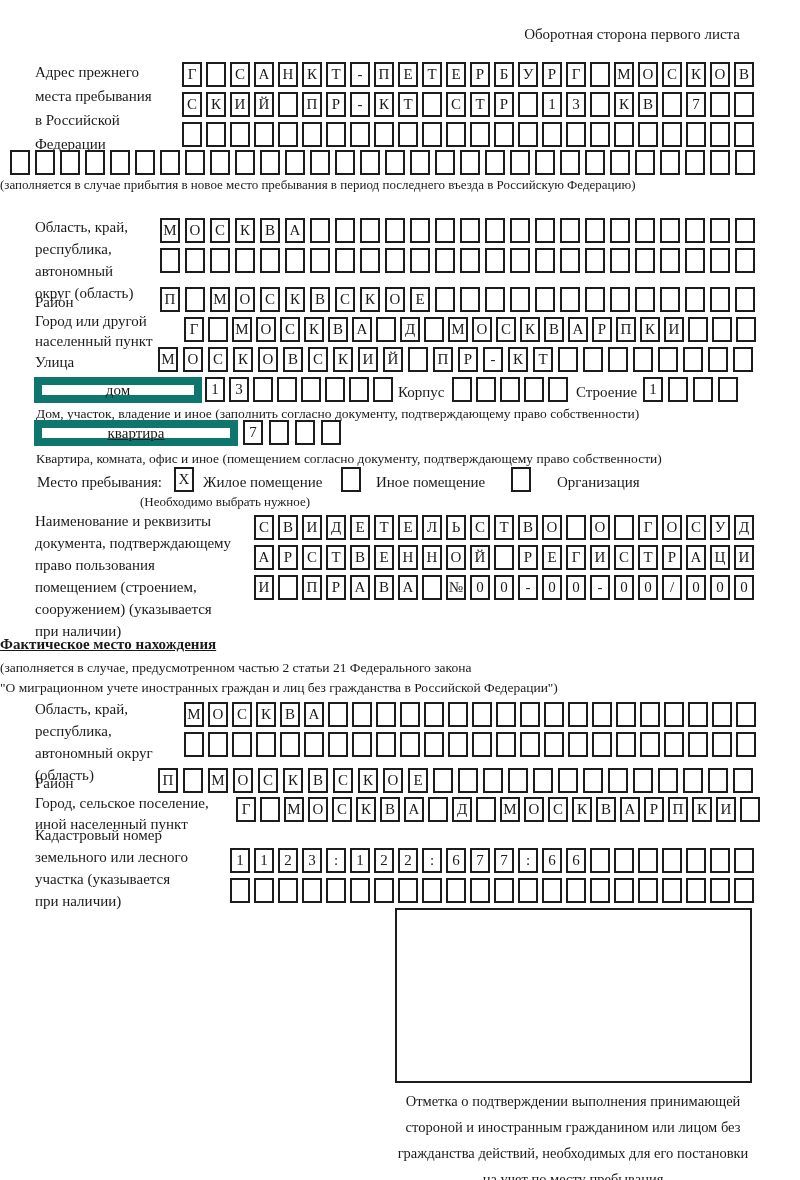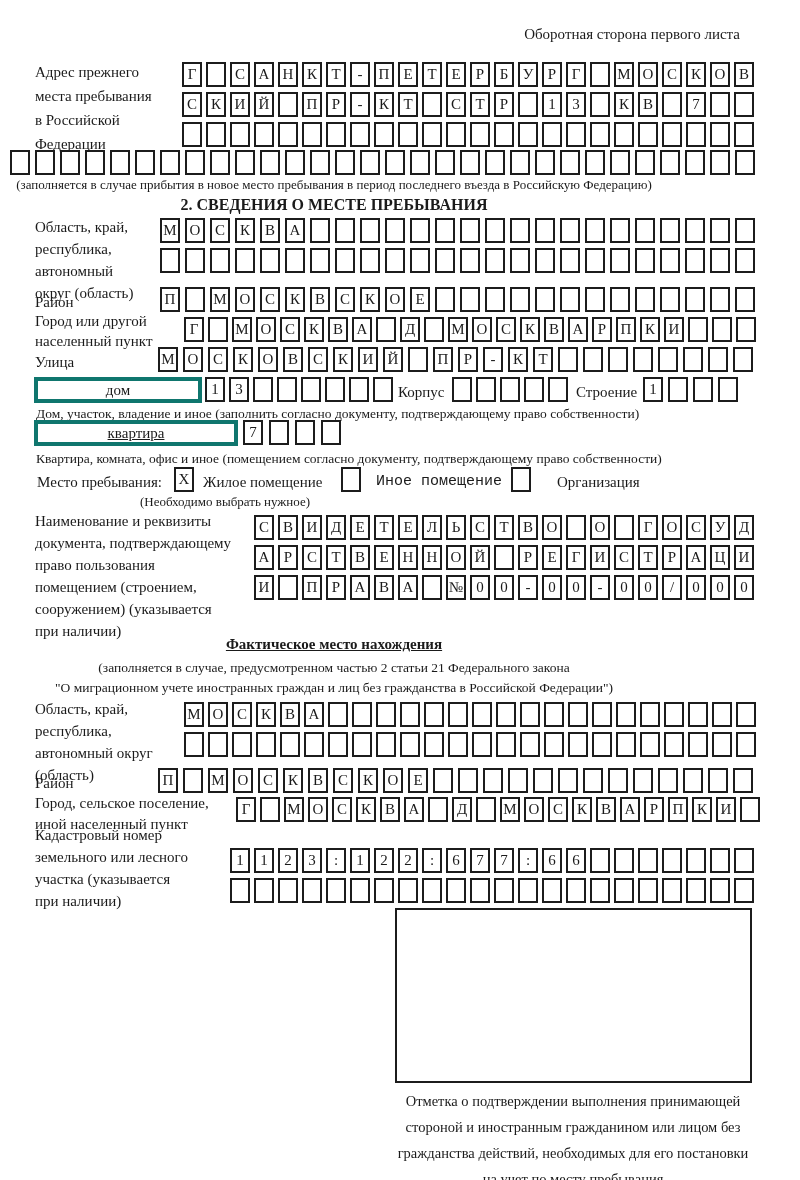"(заполняется в случае прибытия в" .center { text-align: center -> none }
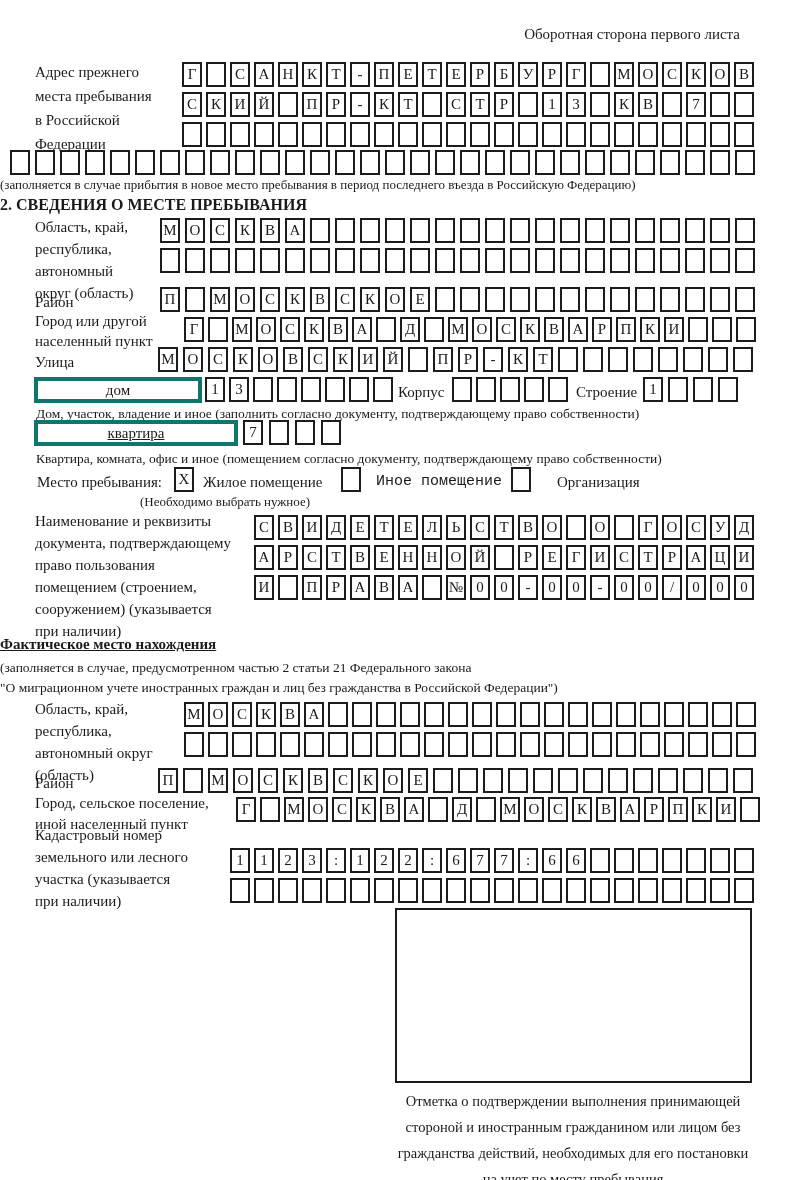"2. СВЕДЕНИЯ О МЕСТЕ ПРЕБЫВАНИЯ" div.abs { html: <div>2. СВЕДЕНИЯ О МЕСТЕ ПРЕБЫВАНИЯ</div> -> none }
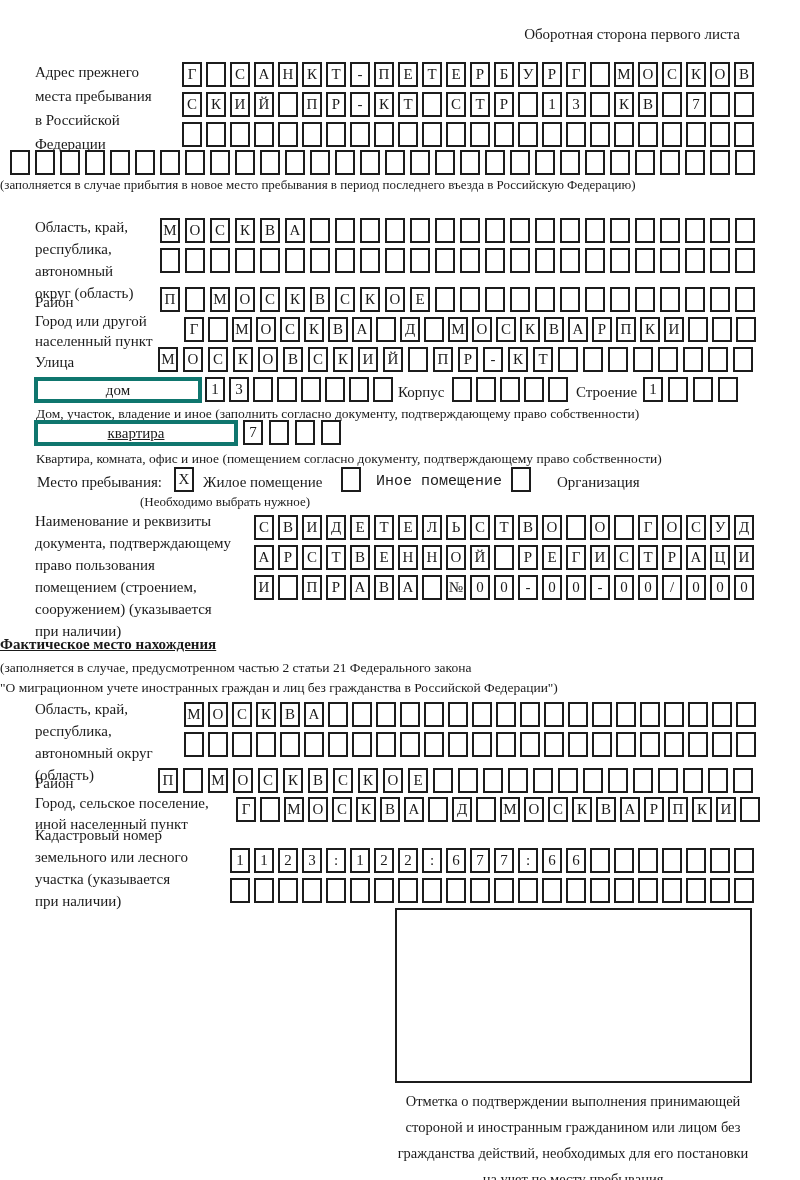"дом" .bigfield { border: 4px solid #0f766e -> 8px solid #0f766e }
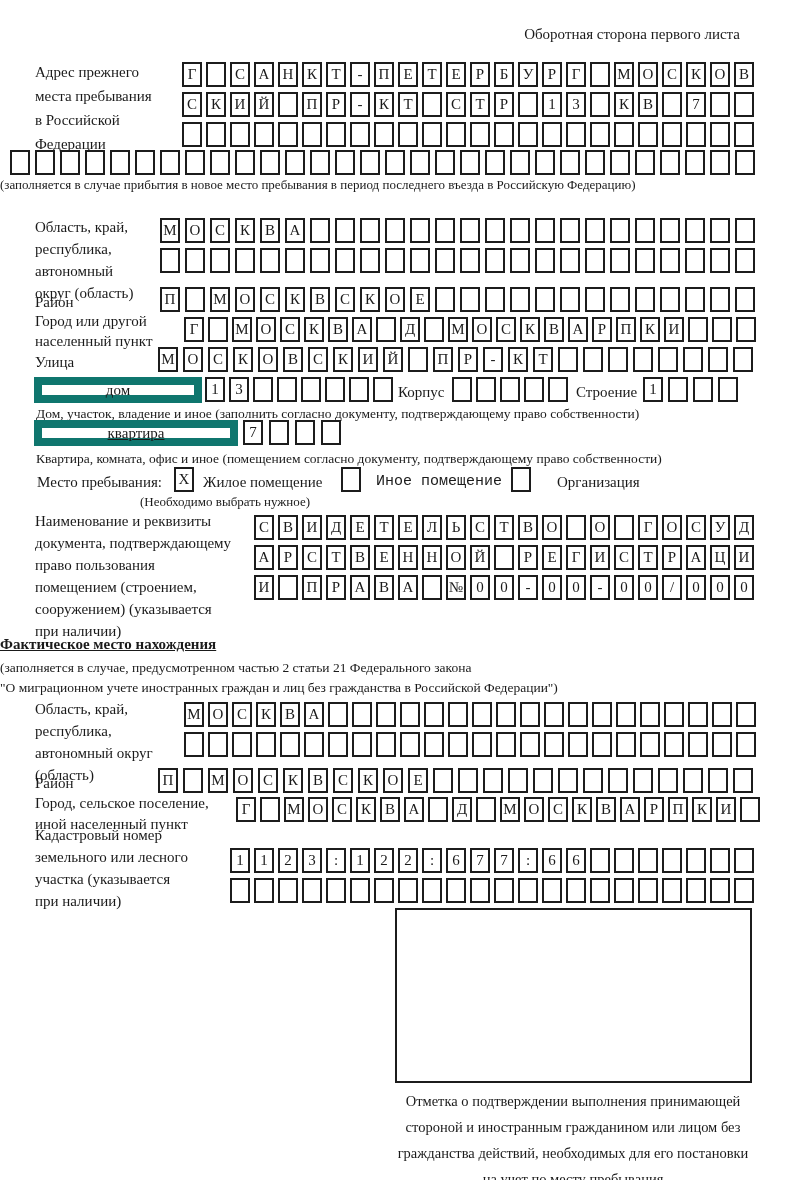"Иное помещение" div.abs { font-family: Liberation Mono, monospace -> none }
